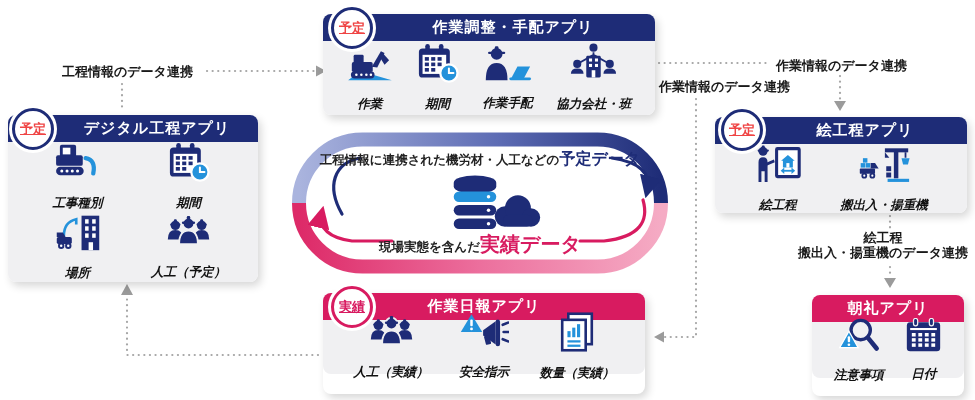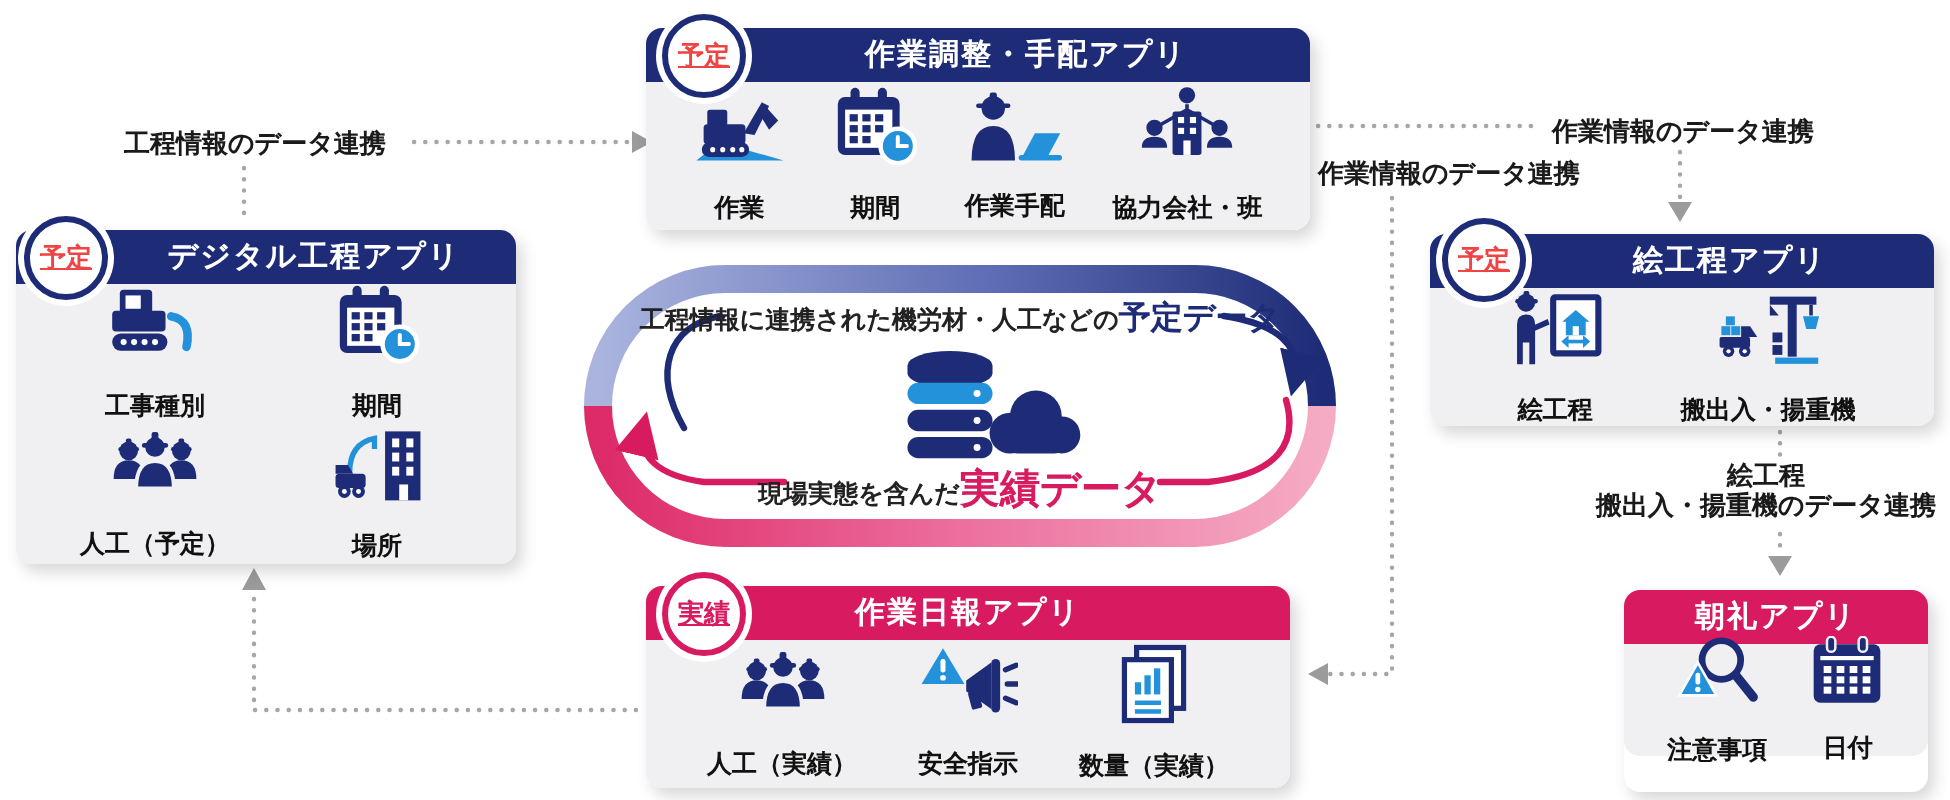"作業" .item { font-style: none -> italic }
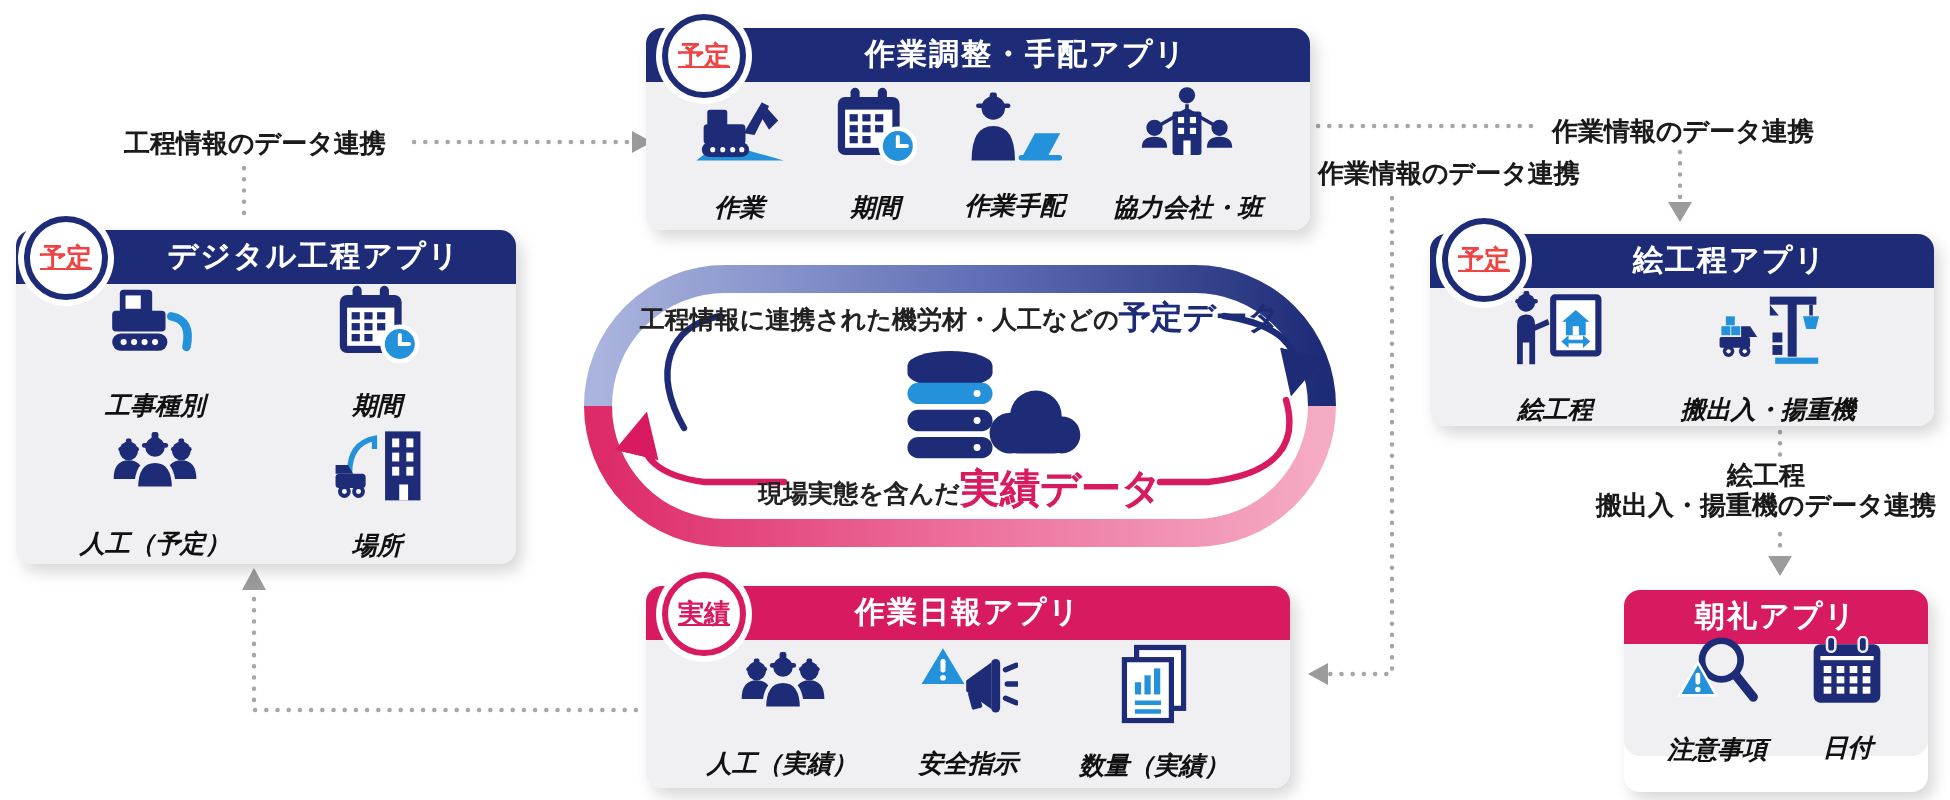"人工（予定）" div.item { order: before "場所" -> after "場所" }
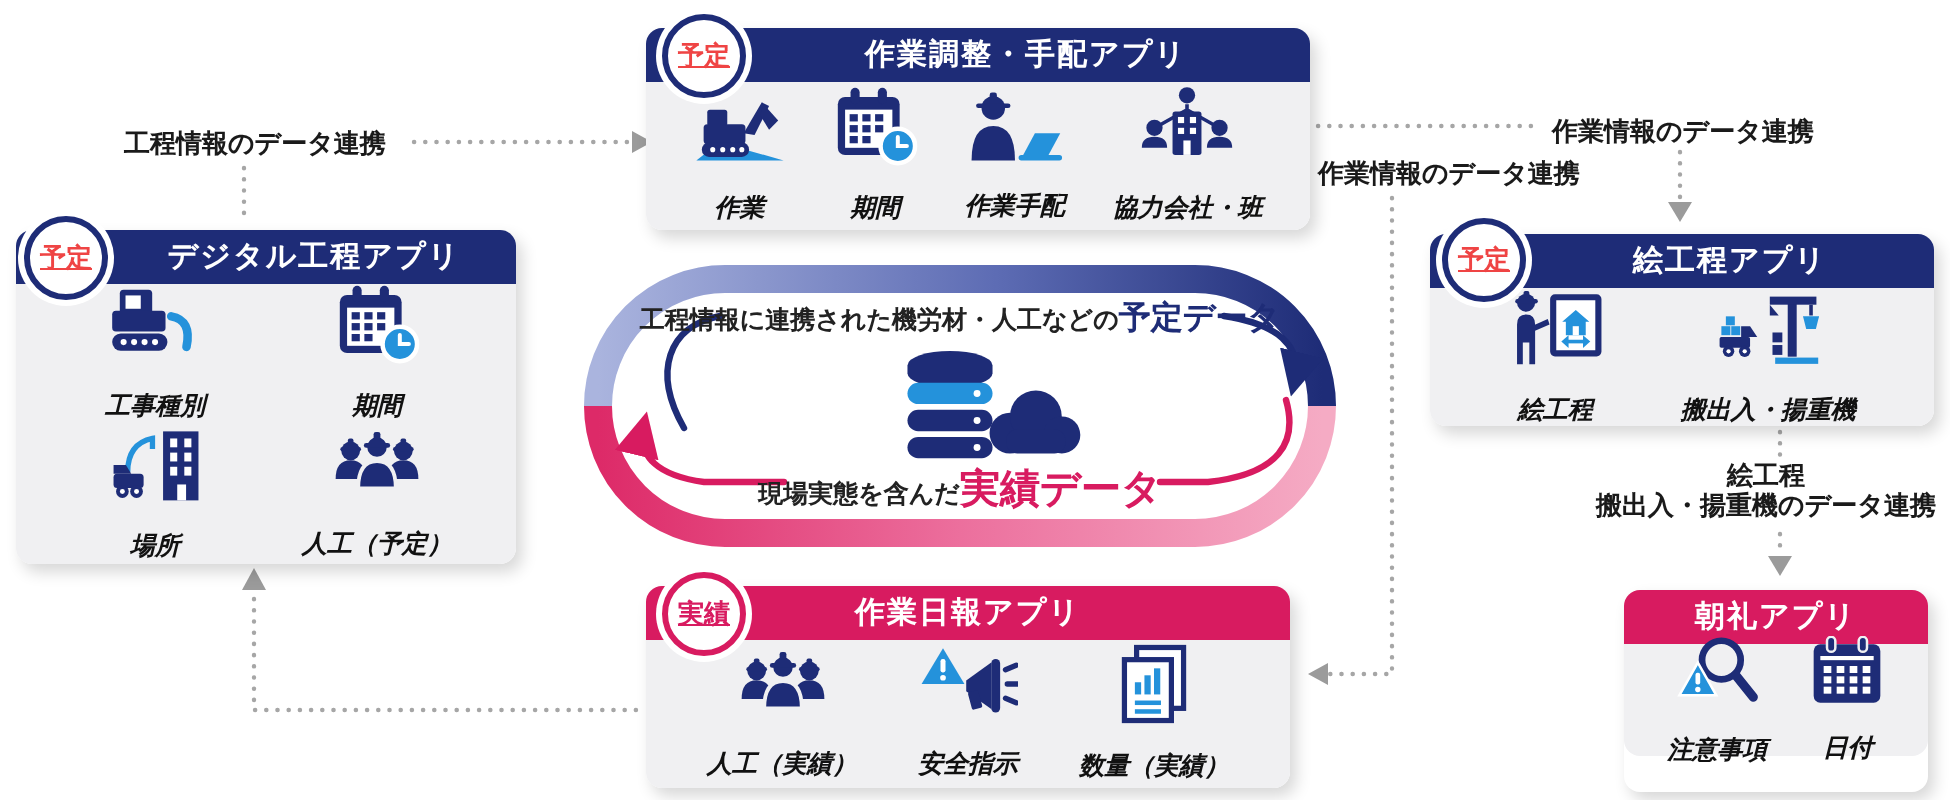"人工（実績）" div.card-body { height: 74px -> 54px }
